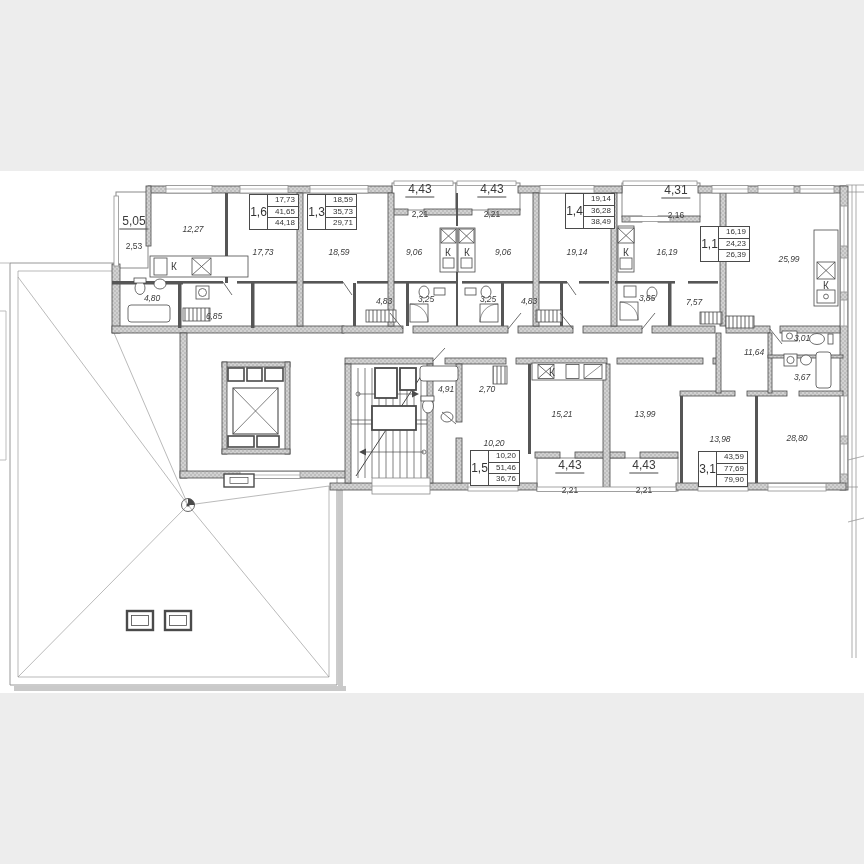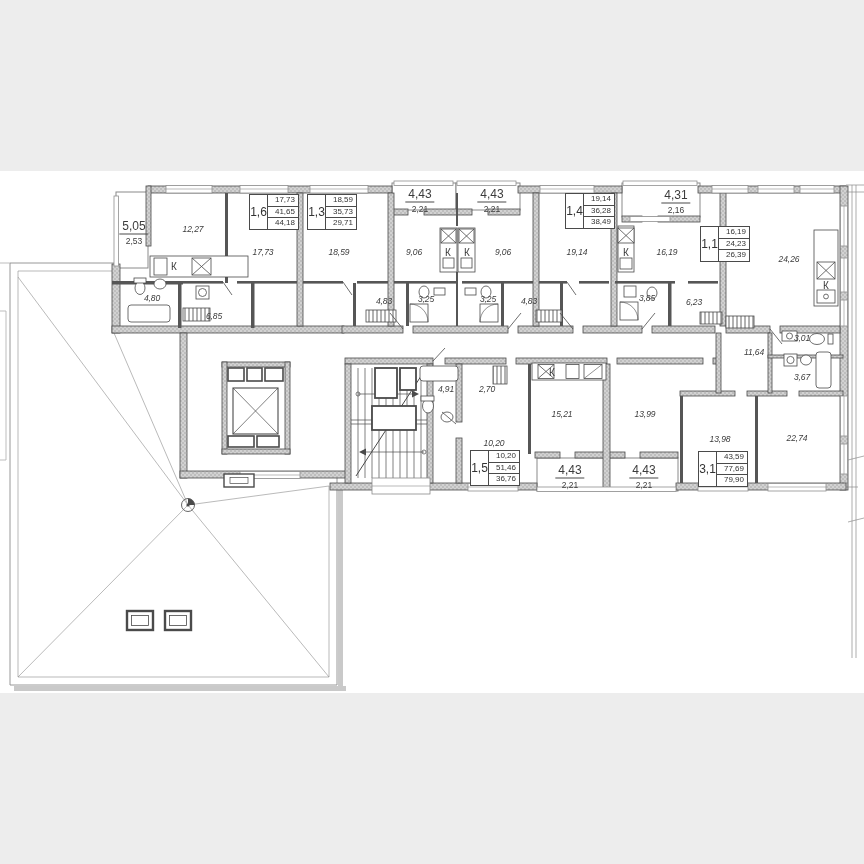"2,21" .frac .fb { padding-top: 1px -> 11px }
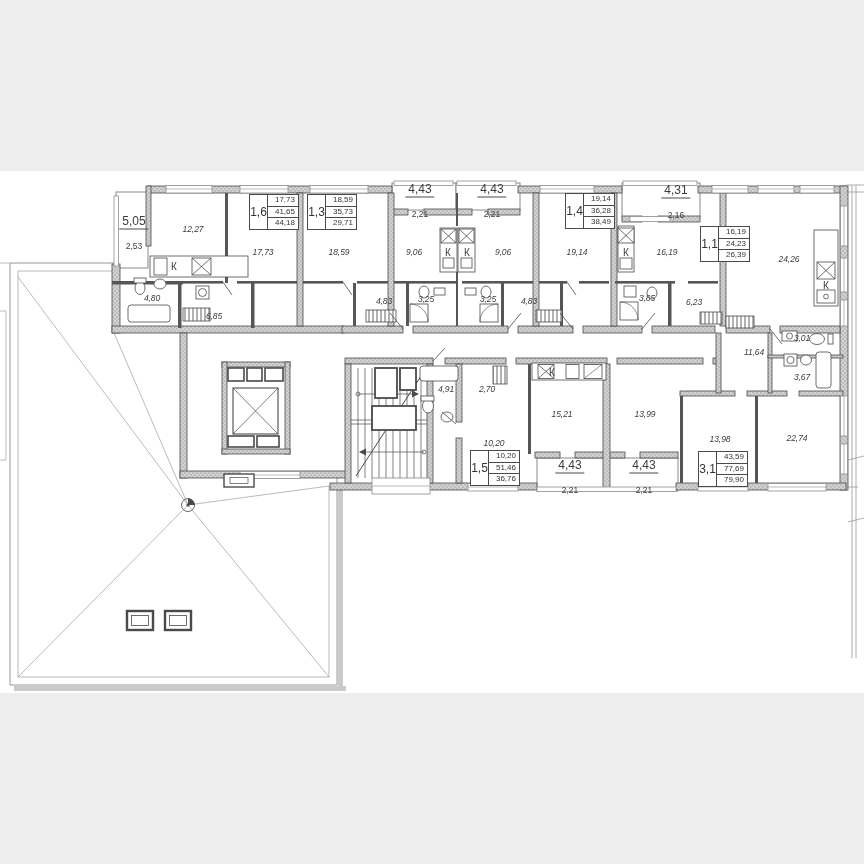"24,26" span.lbl { text: 24,26 -> 25,99 }
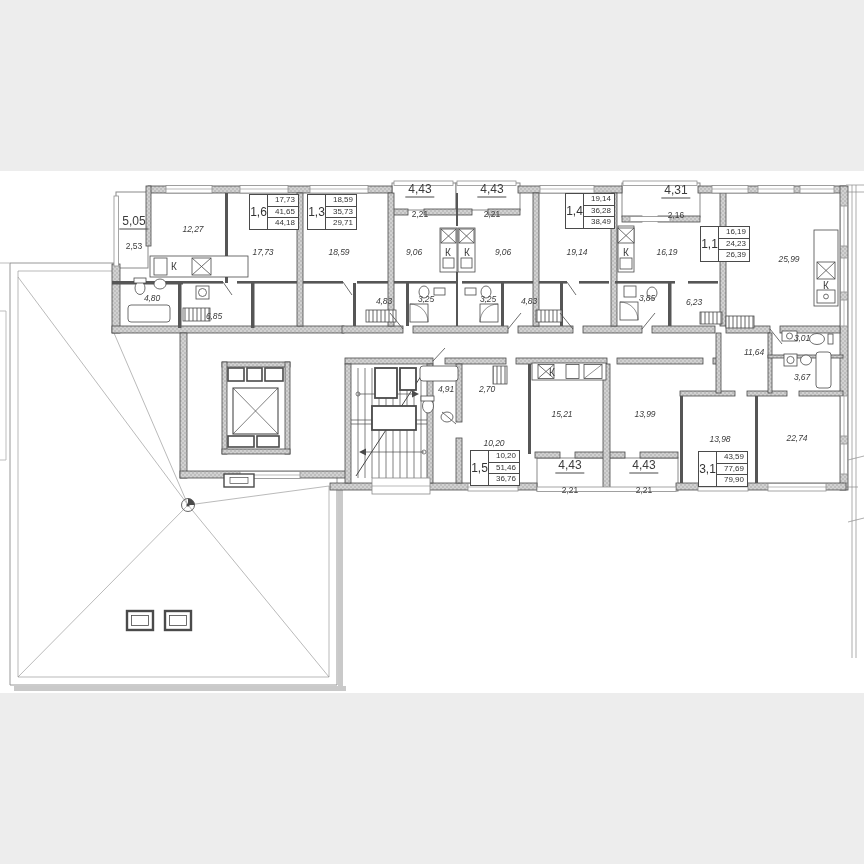"6,23" span.lbl { text: 6,23 -> 7,57 }
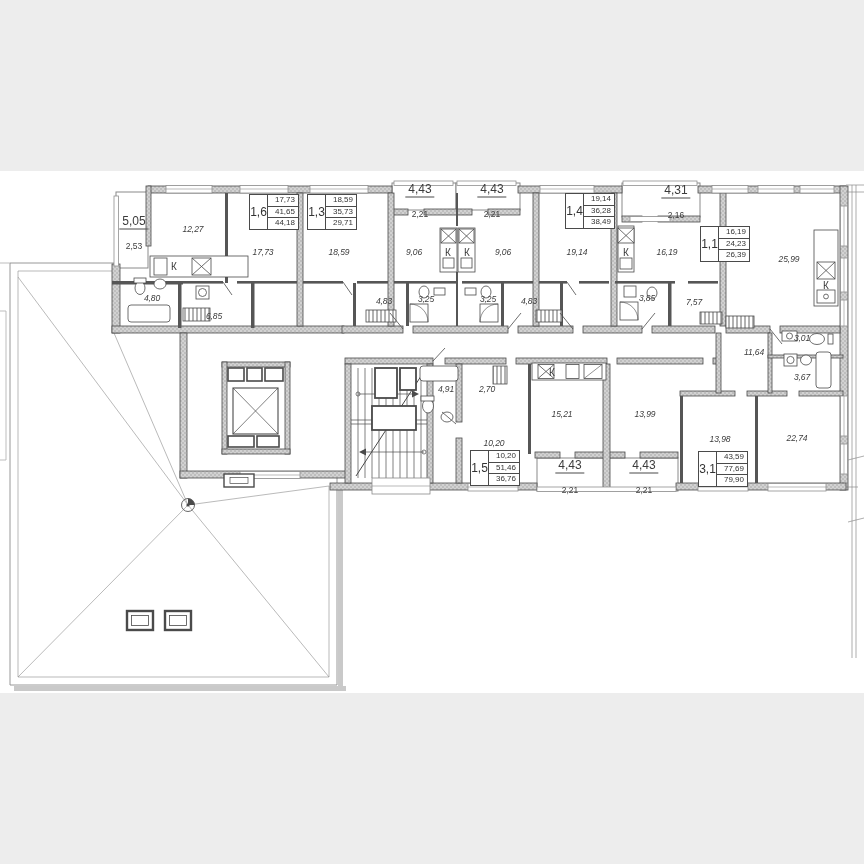"22,74" span.lbl { text: 22,74 -> 28,80 }
